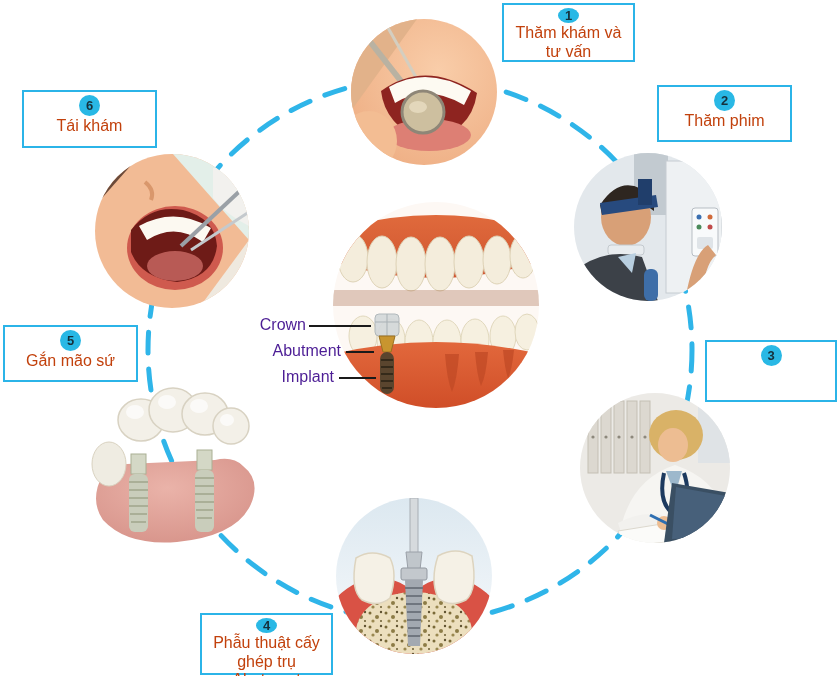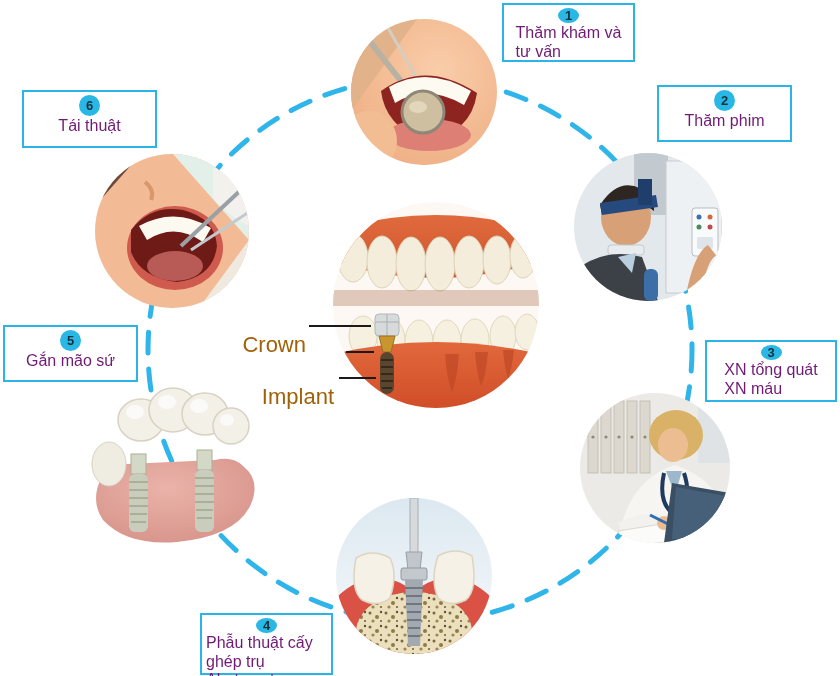"Thăm khám và" .step-label { color: #701a75 -> #c2410c; text-align: left -> center }
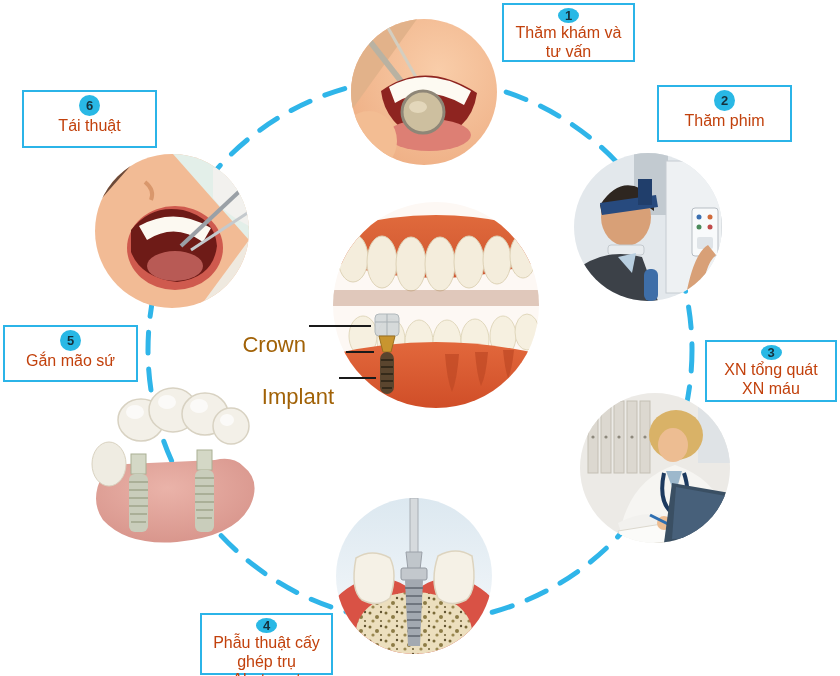"Tái thuật" div.step-label { text: thuật -> khám }
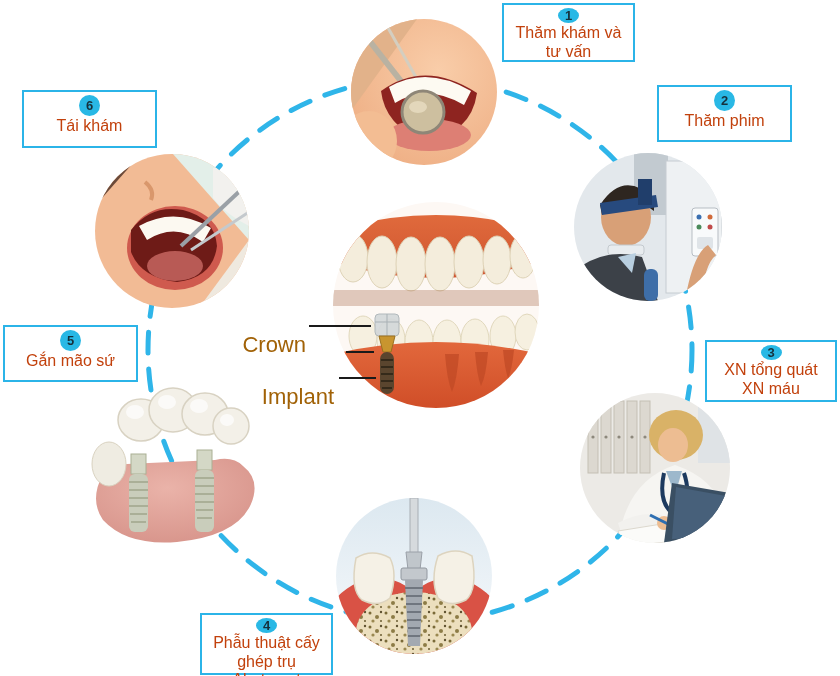"Crown" .anat-label { color: #a16207 -> #4c1d95; font-size: 22px -> 16px; margin-top: 16px -> none }
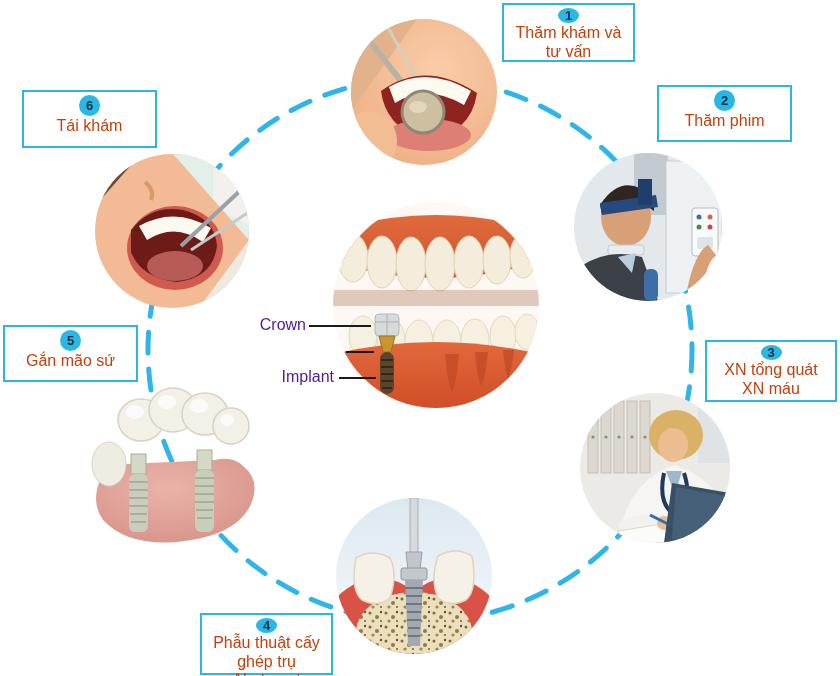"Abutment" div.anat-label { html: none -> <div>Abutment</div> }
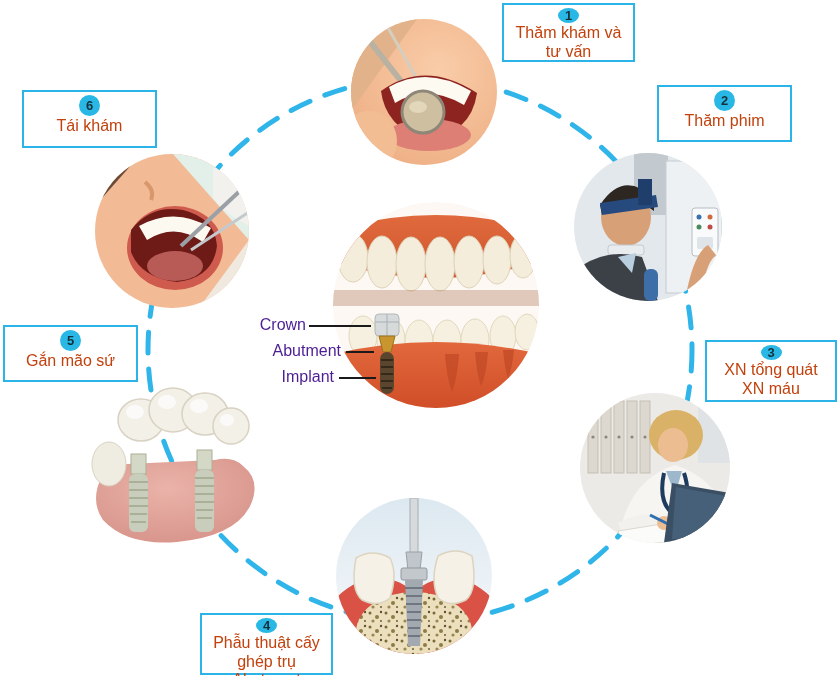"XN tổng quát" div.step-label { html: <div>XN tổng quát XN máu</div> -> none }
